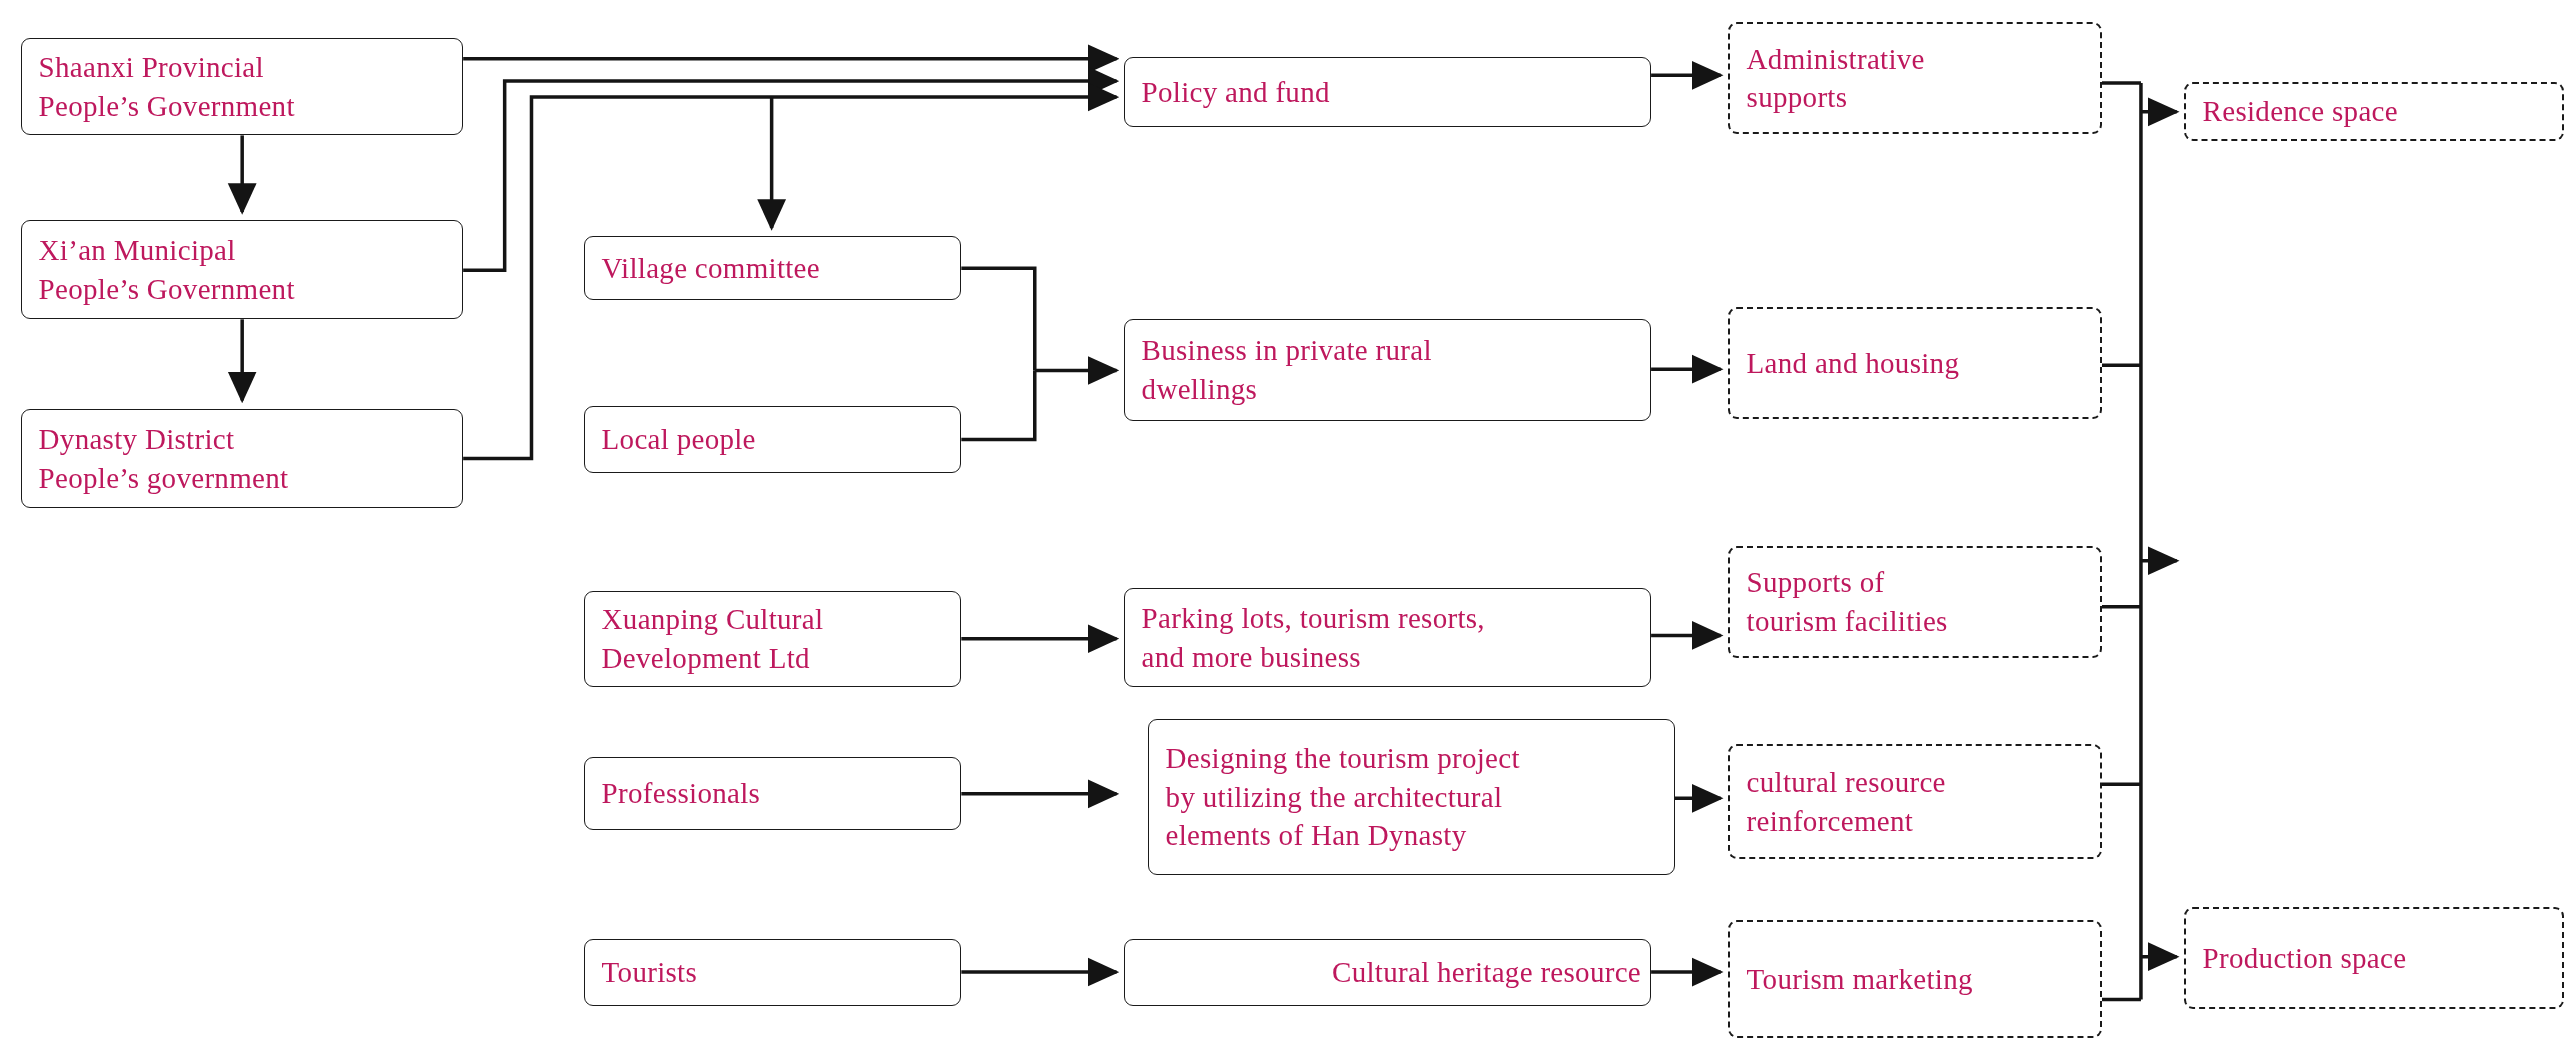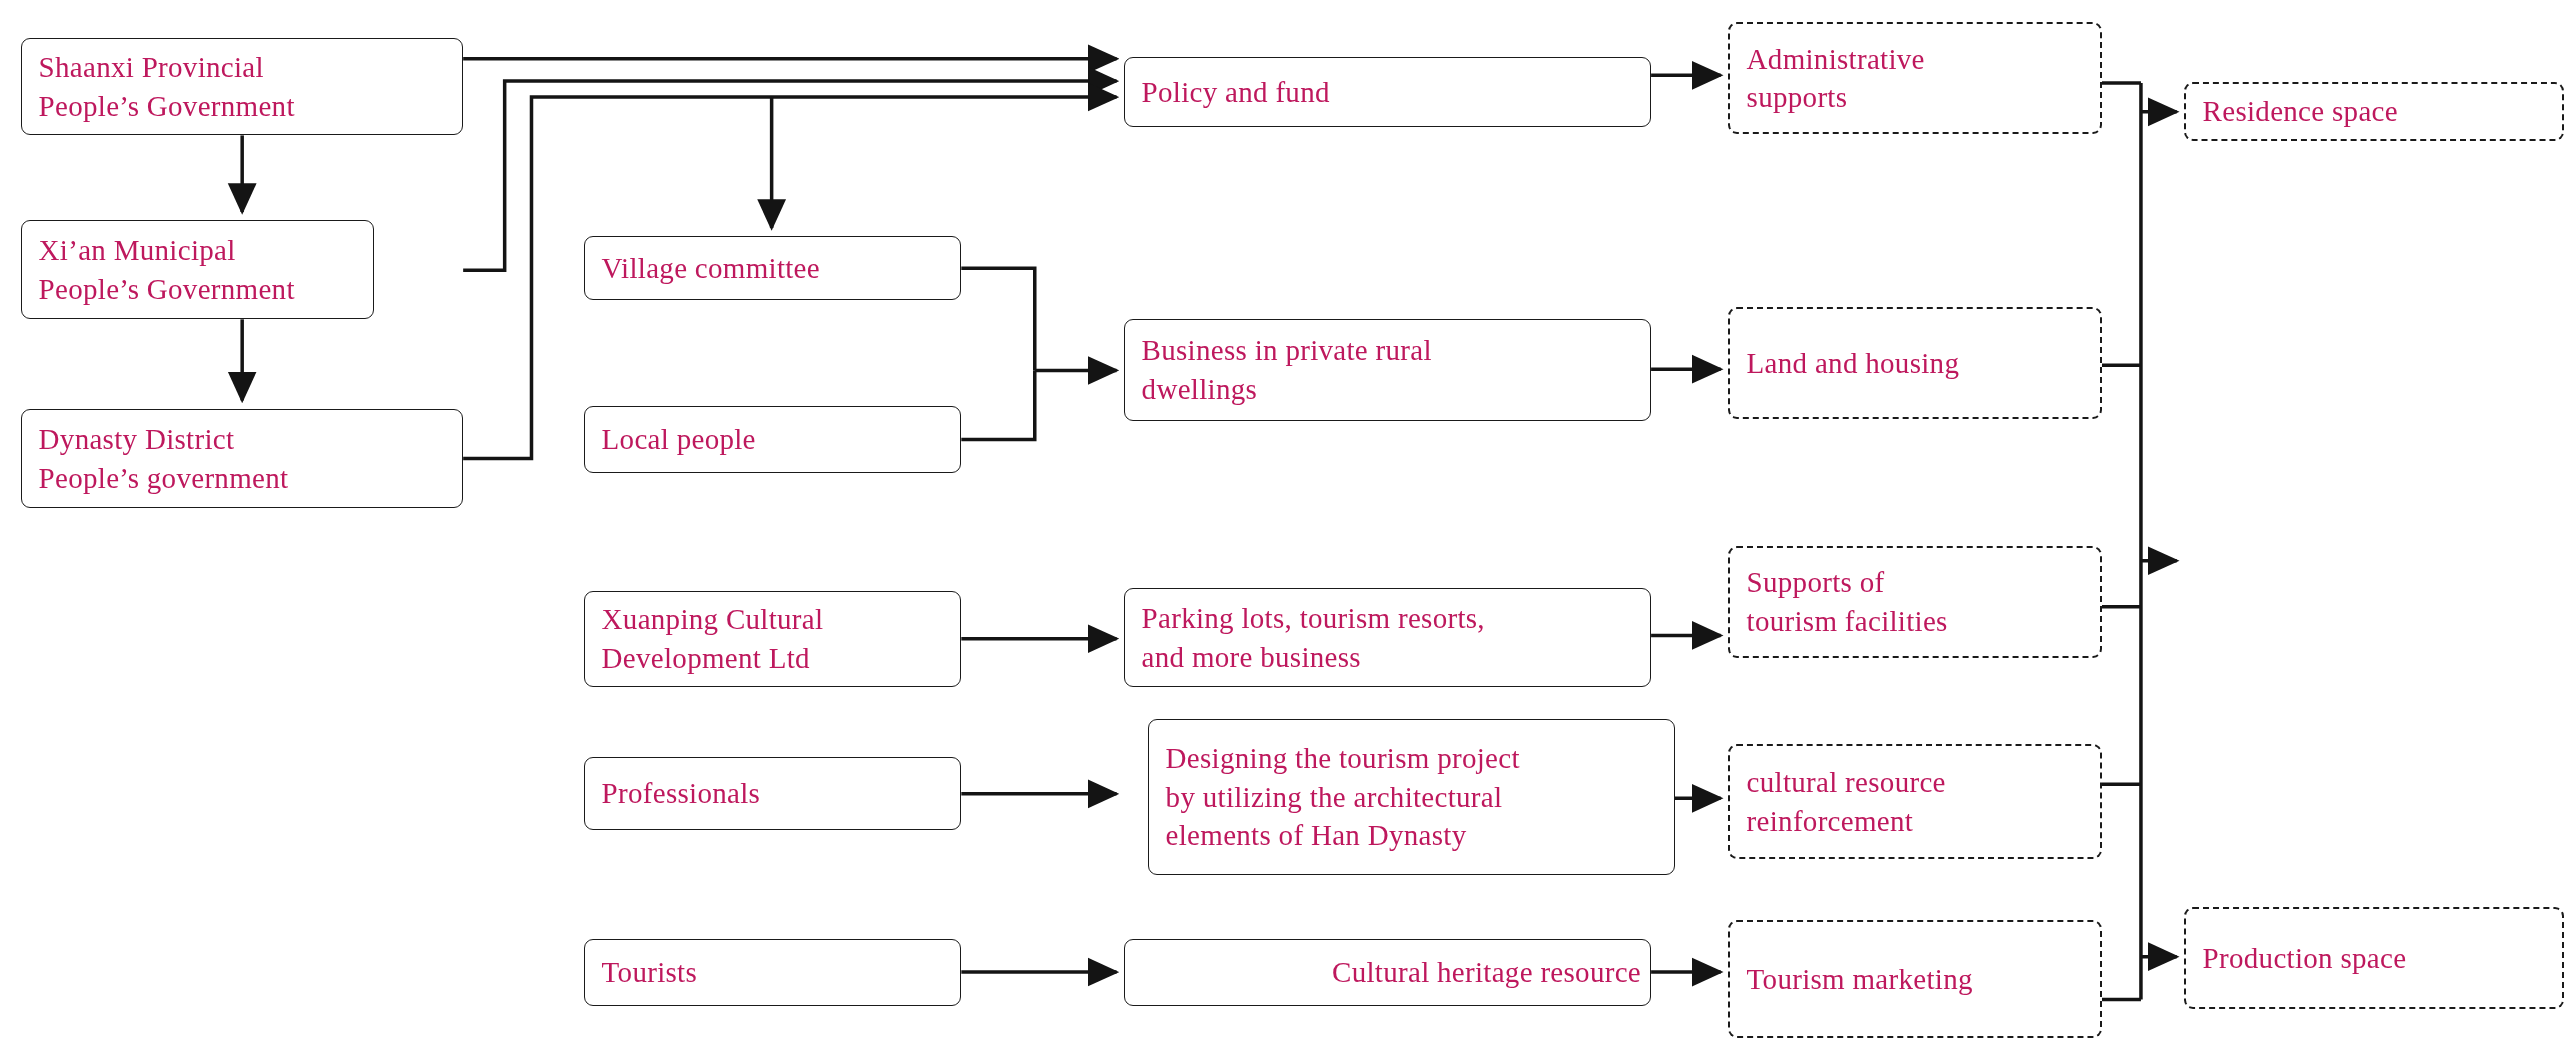"Xi’an Municipal" div.node { width: 353px -> 442px }
